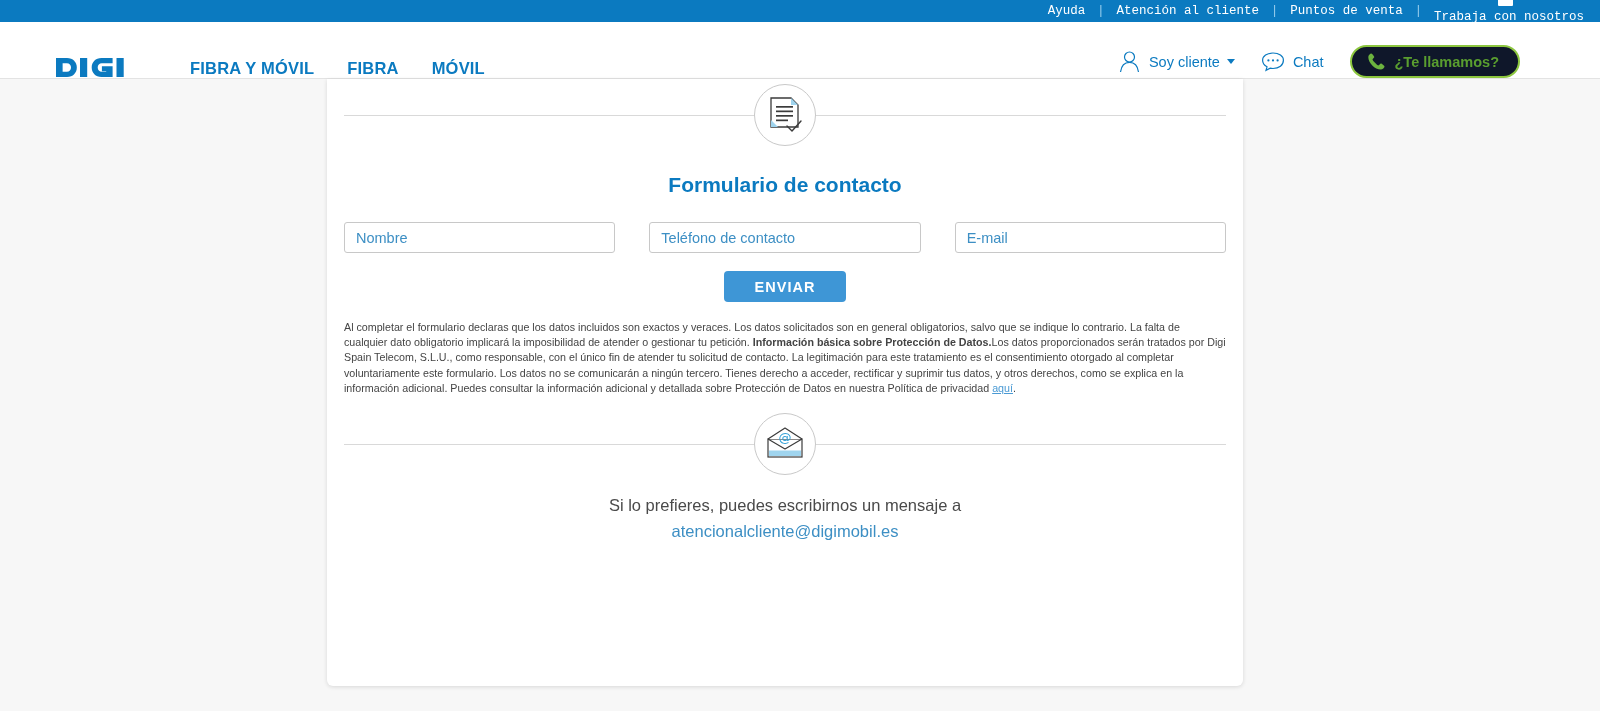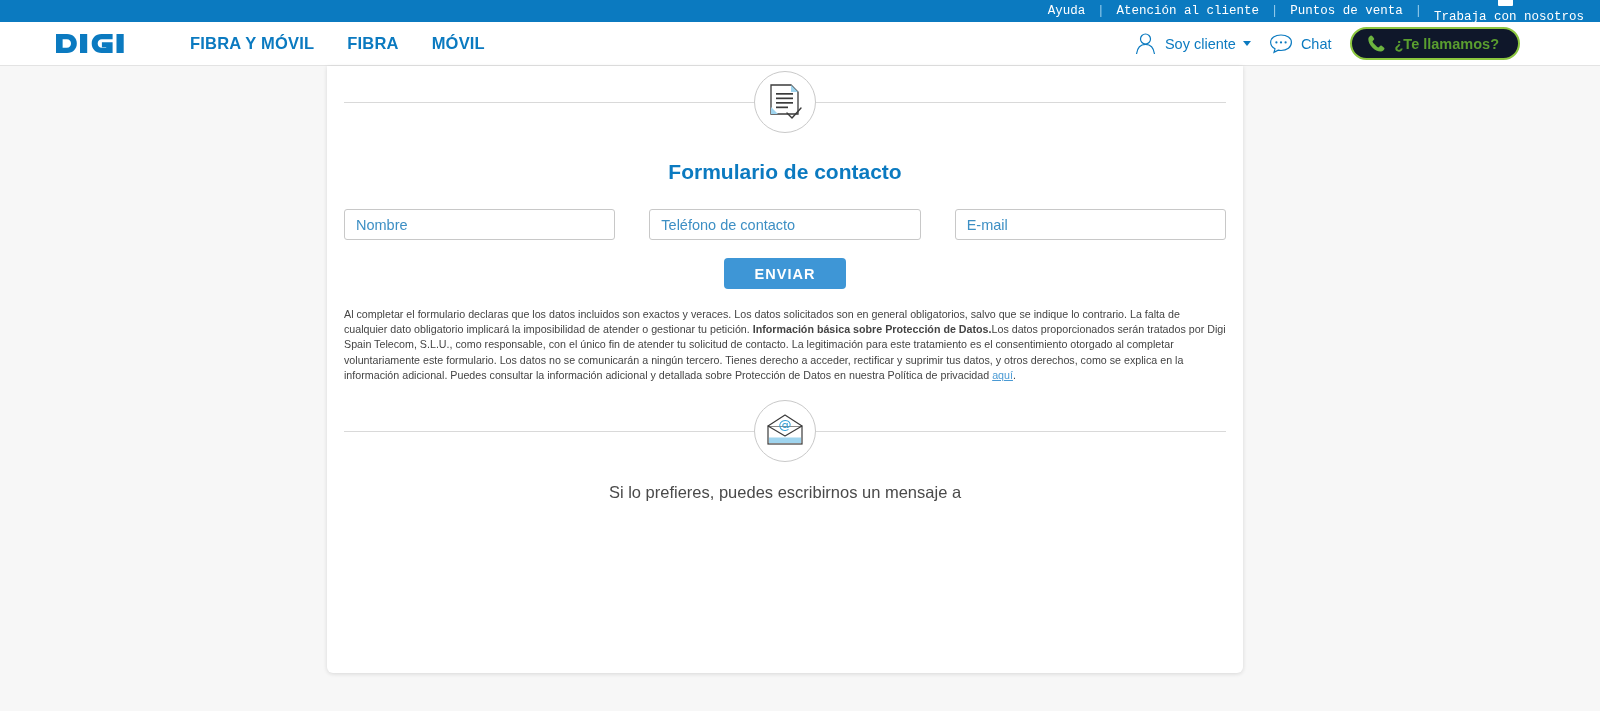"FIBRA Y MÓVIL" .header { align-items: center -> flex-end; height: 44px -> 57px }
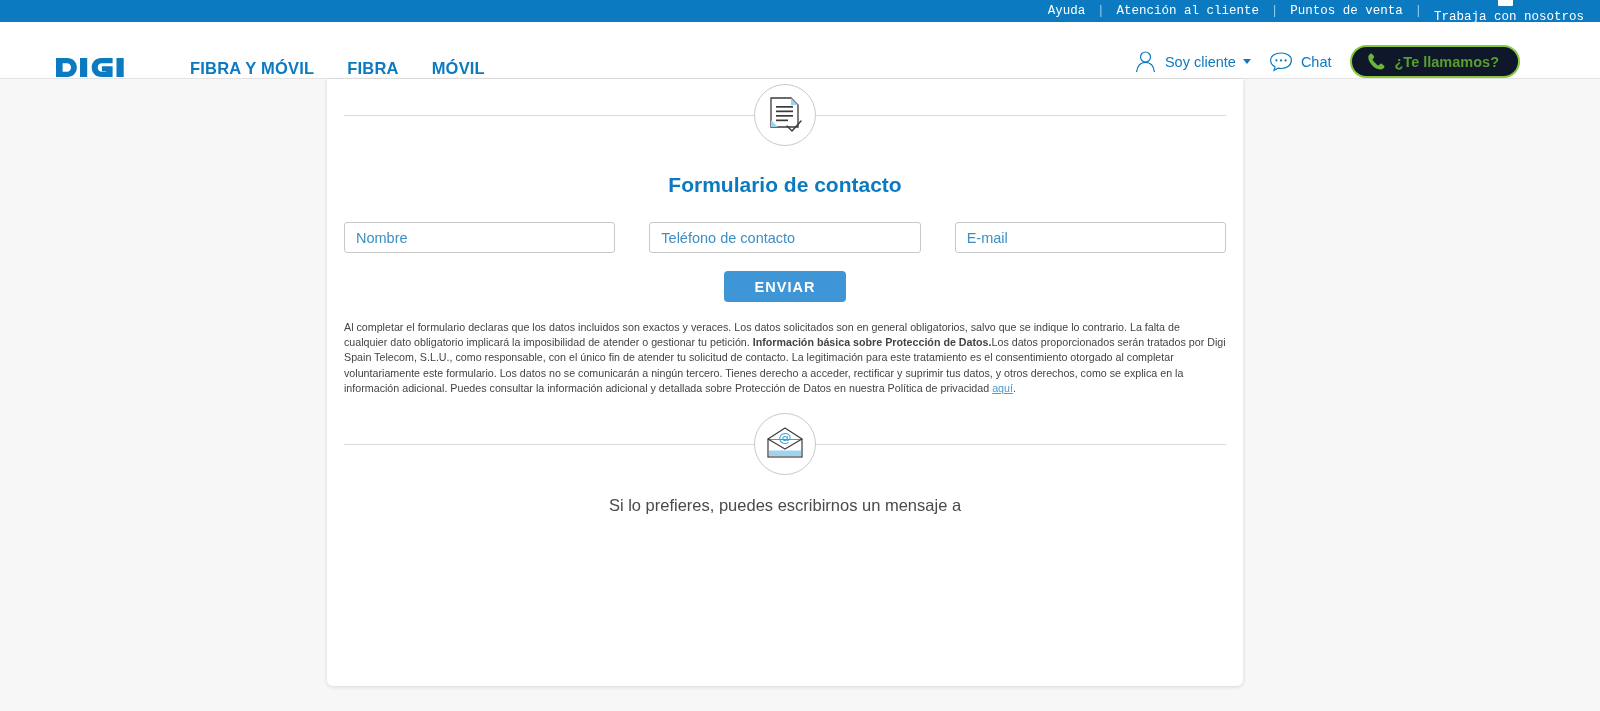"Soy cliente" .header-right { gap: 18px -> 26px }
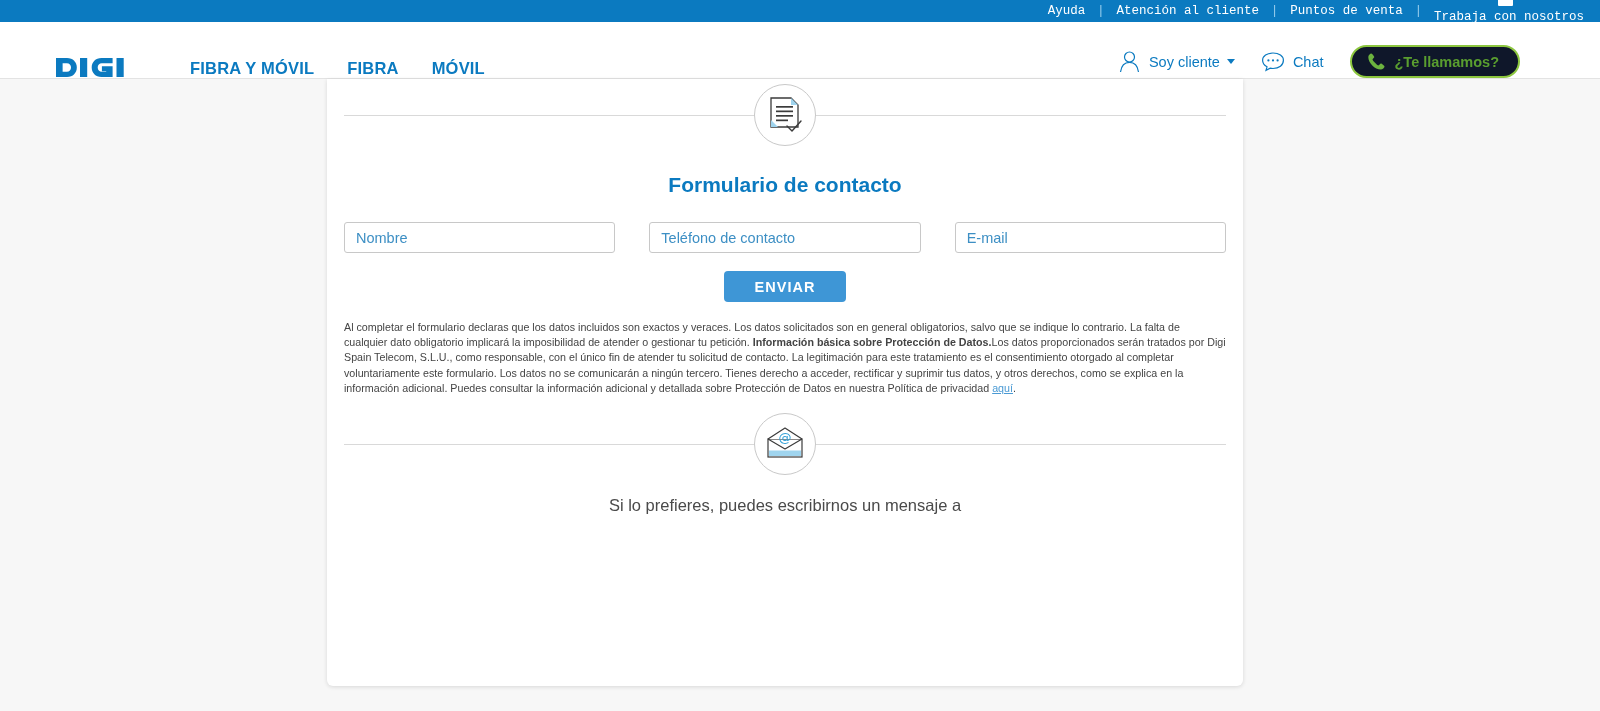"atencionalcliente@digimobil.es" a.footer-mail { html: none -> <a>atencionalcliente@digimobil.es</a> }
